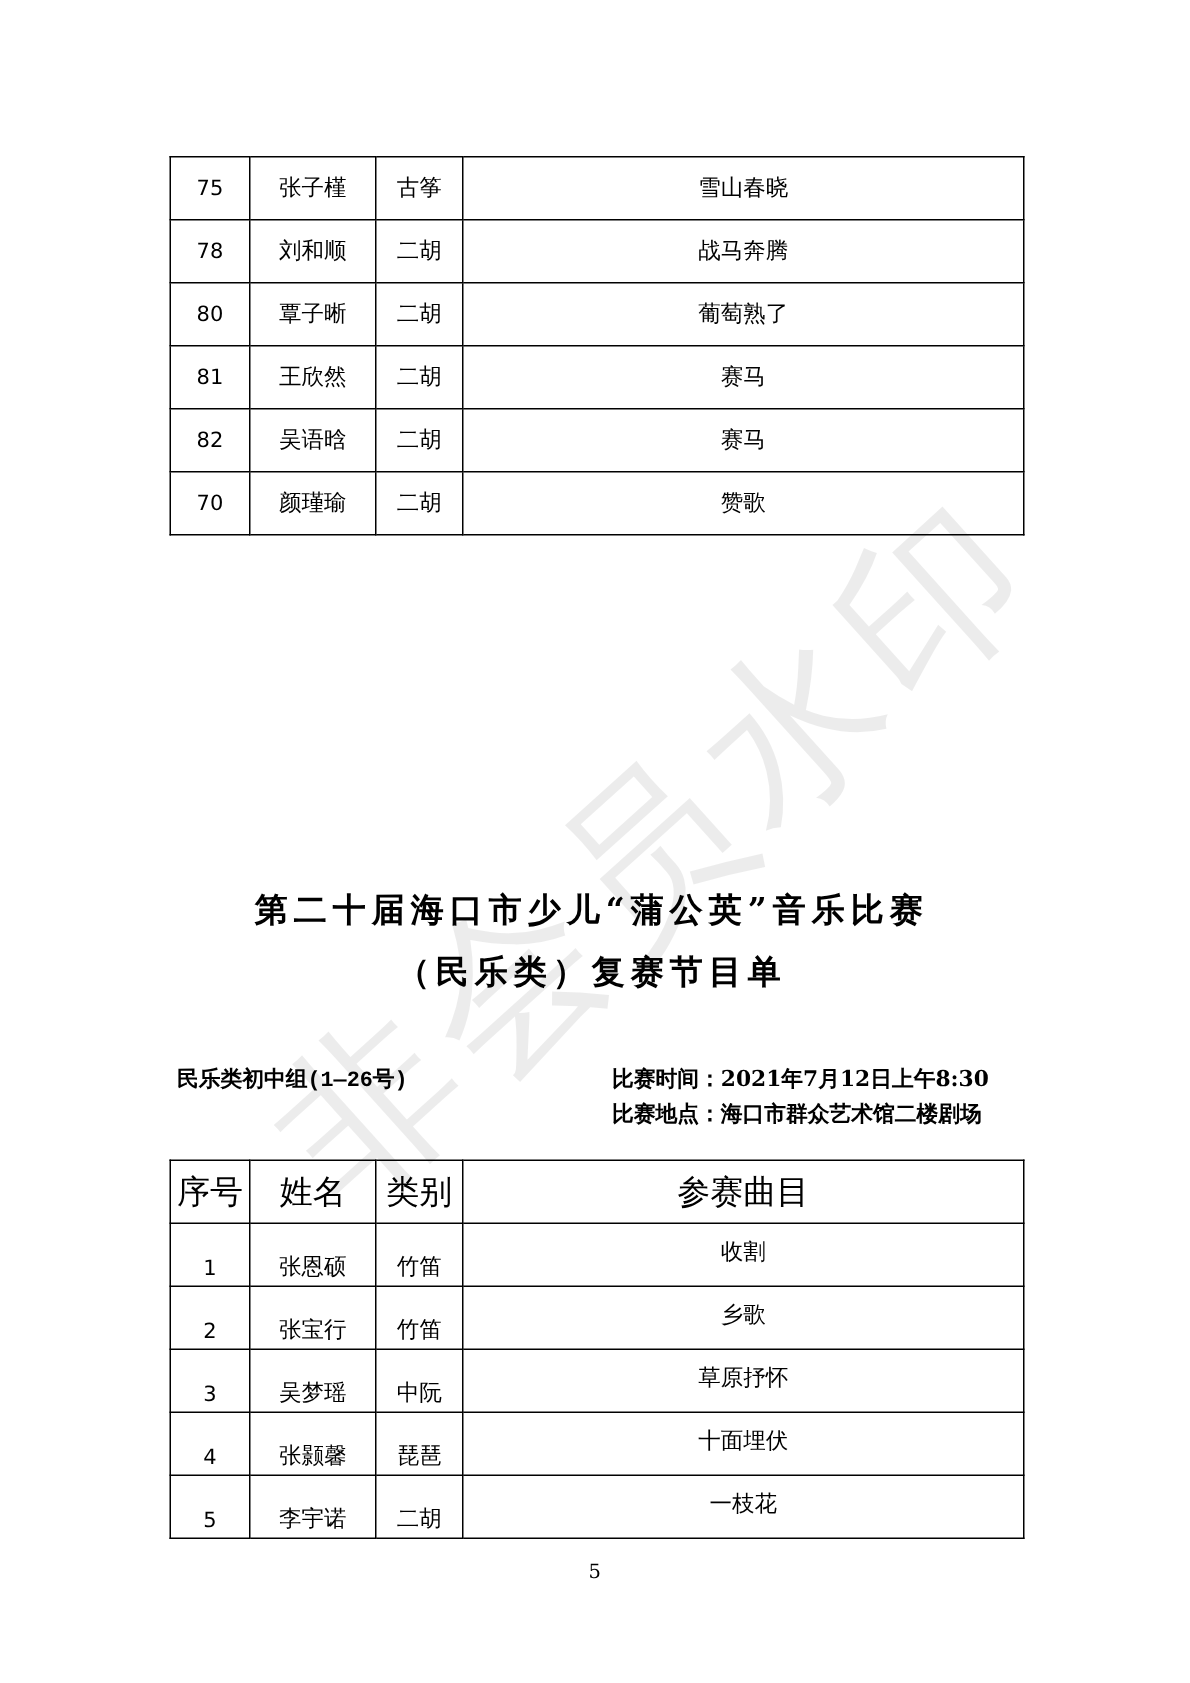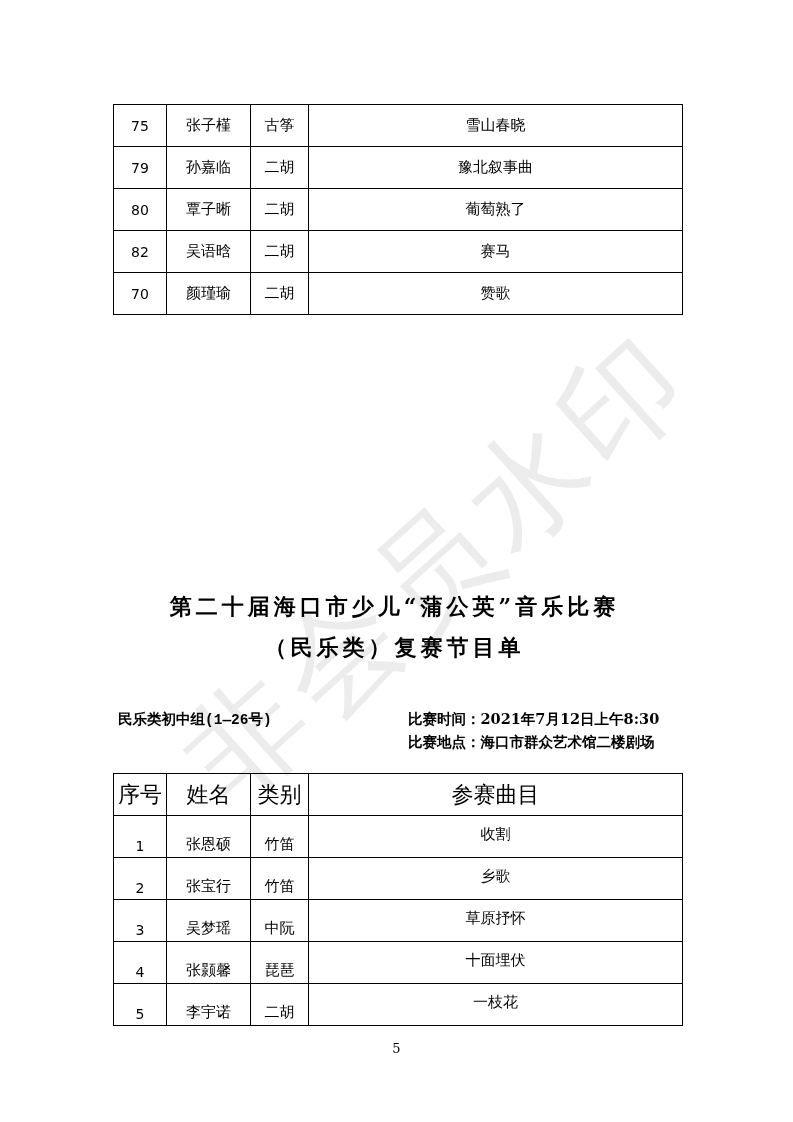"78" tr { html: none -> <tr> <td>78</td> <td>刘和顺</td> <td>二胡</td> <td>战马奔腾</td> </tr> }
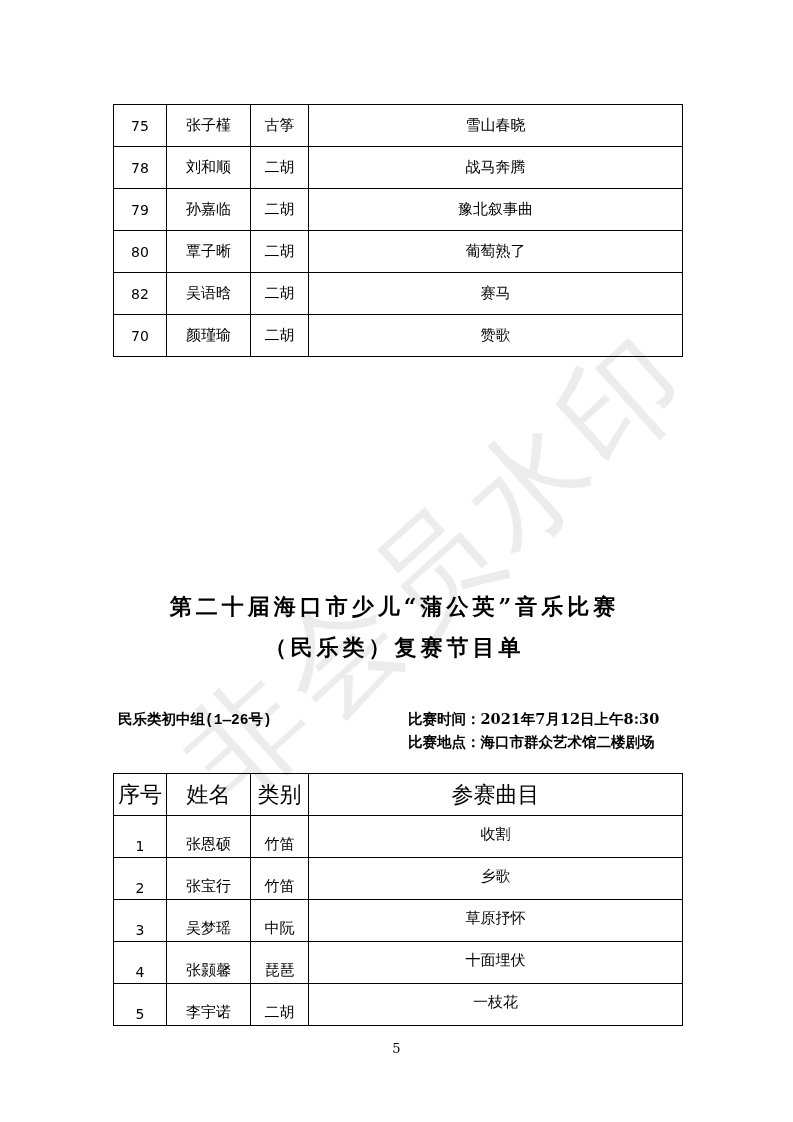"79" tr { html: <tr> <td>79</td> <td>孙嘉临</td> <td>二胡</td> <td>豫北叙事曲</td> </tr> -> none }
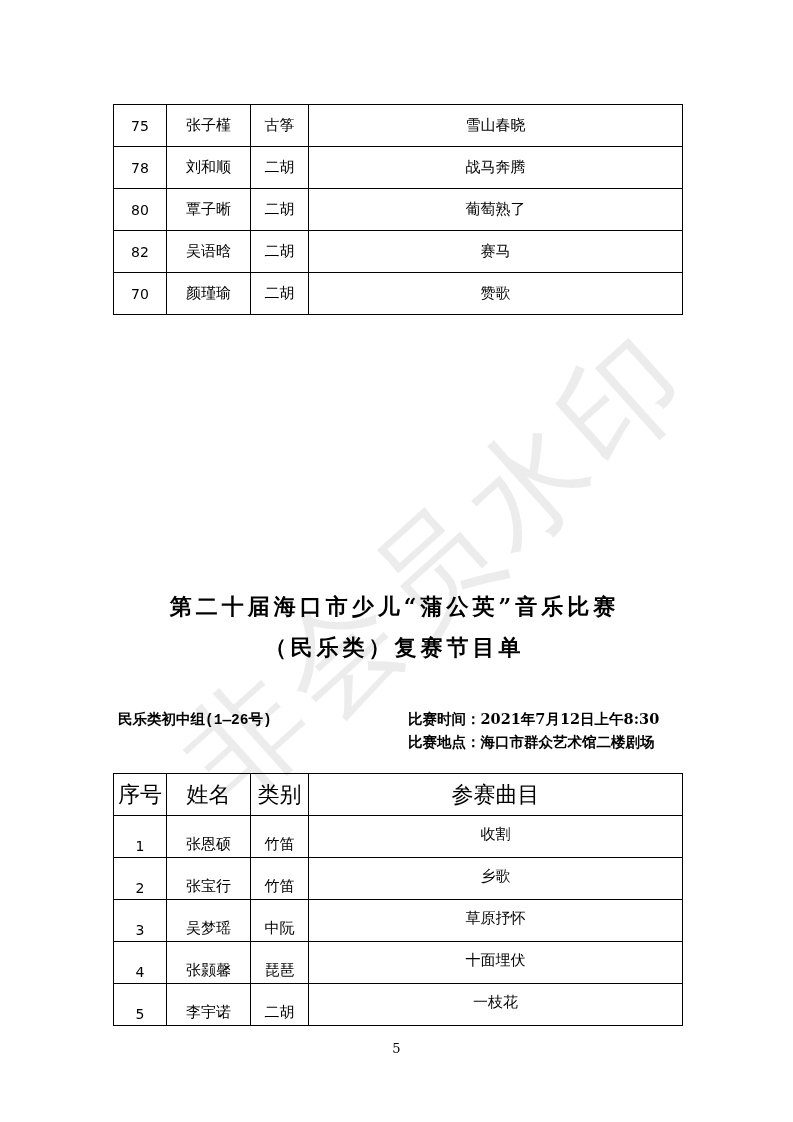"81" tr { html: none -> <tr> <td>81</td> <td>王欣然</td> <td>二胡</td> <td>赛马</td> </tr> }
